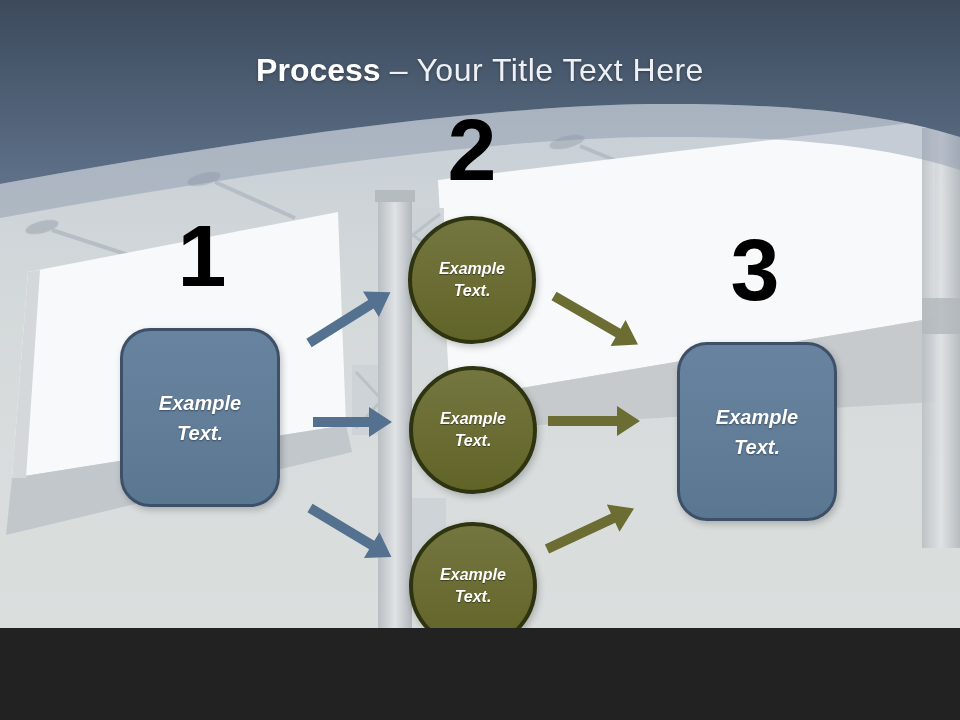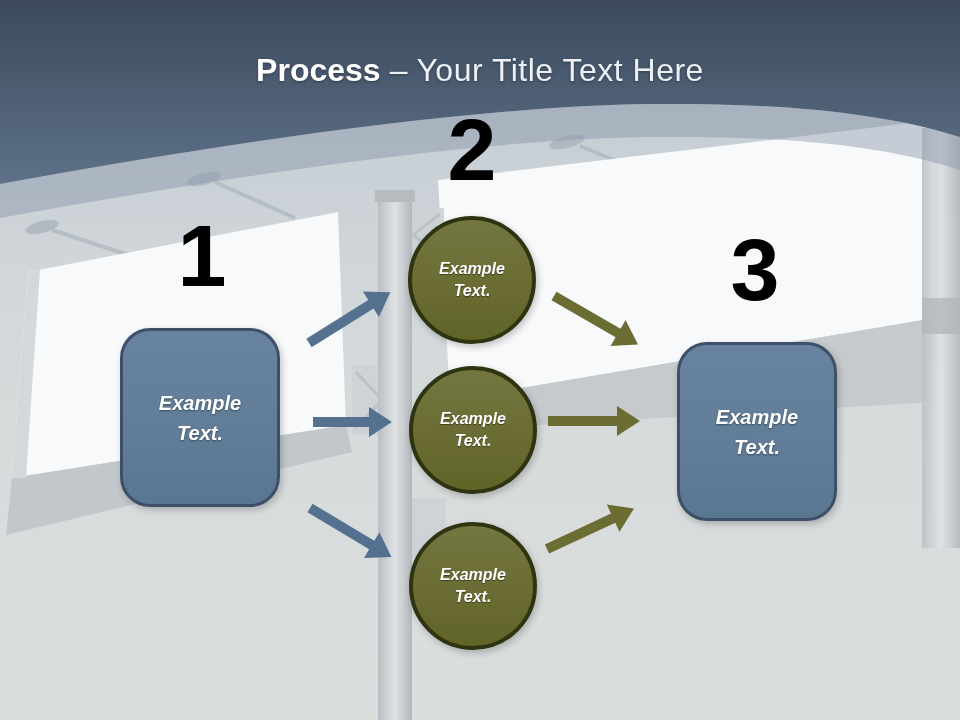"Process – Your Title Text" .slide { height: 720px -> 628px }
